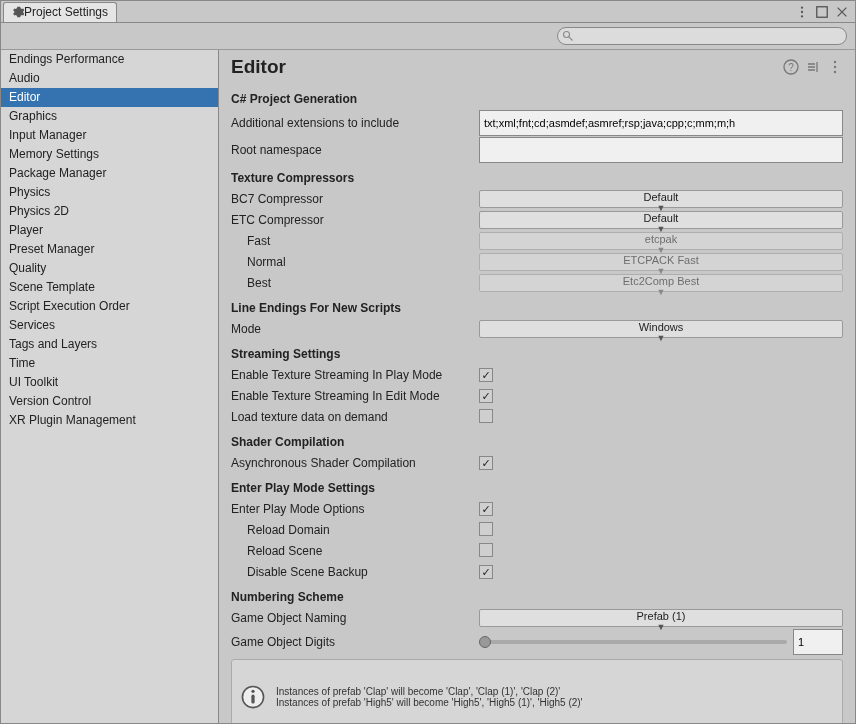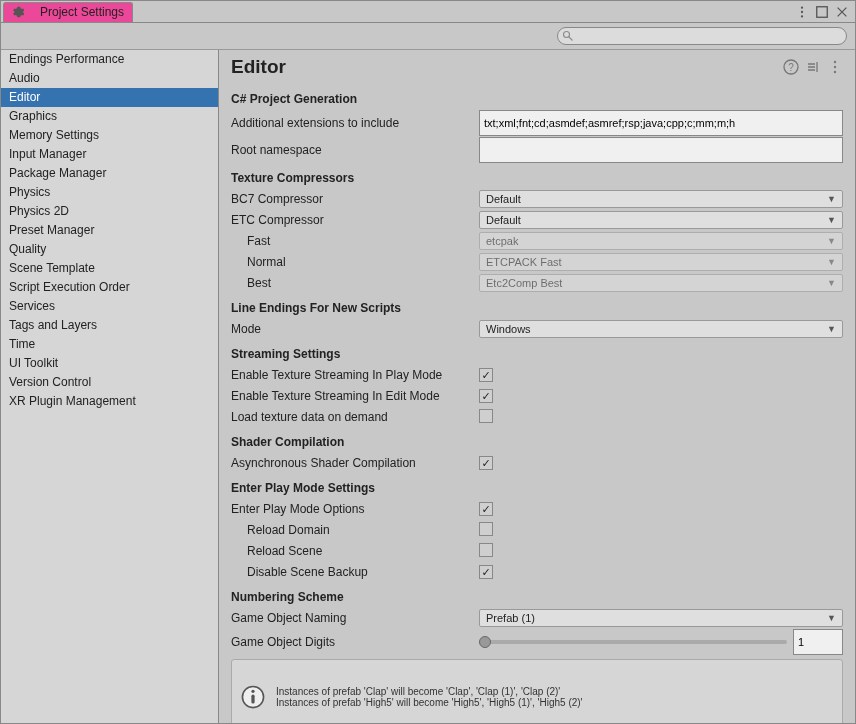"Project Settings" .tab { background: #ec4899 -> #e5e5e5; gap: 16px -> 0 }
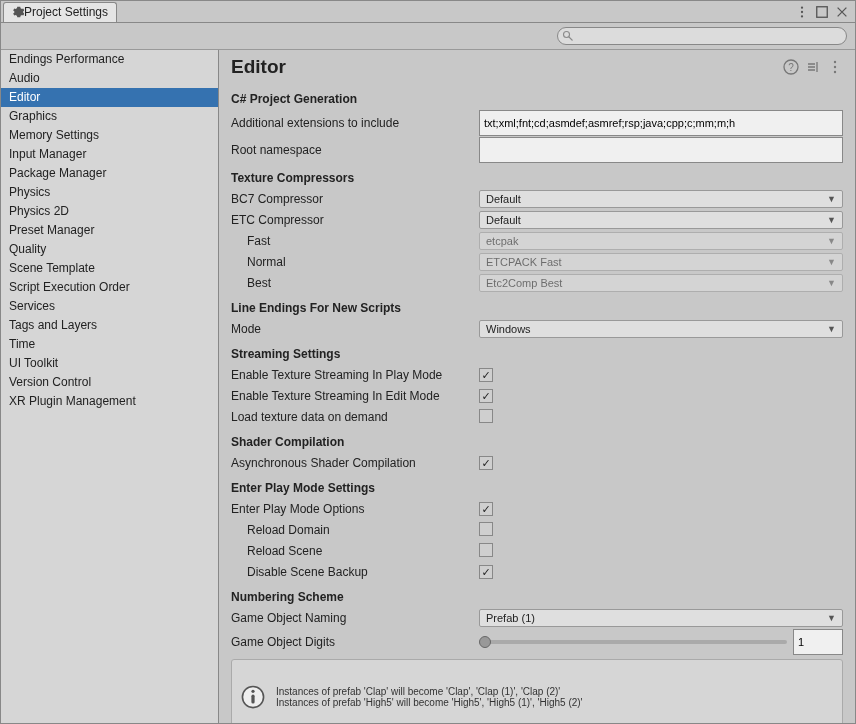"Memory Settings" div.sidebar-item { order: before "Input Manager" -> after "Input Manager" }
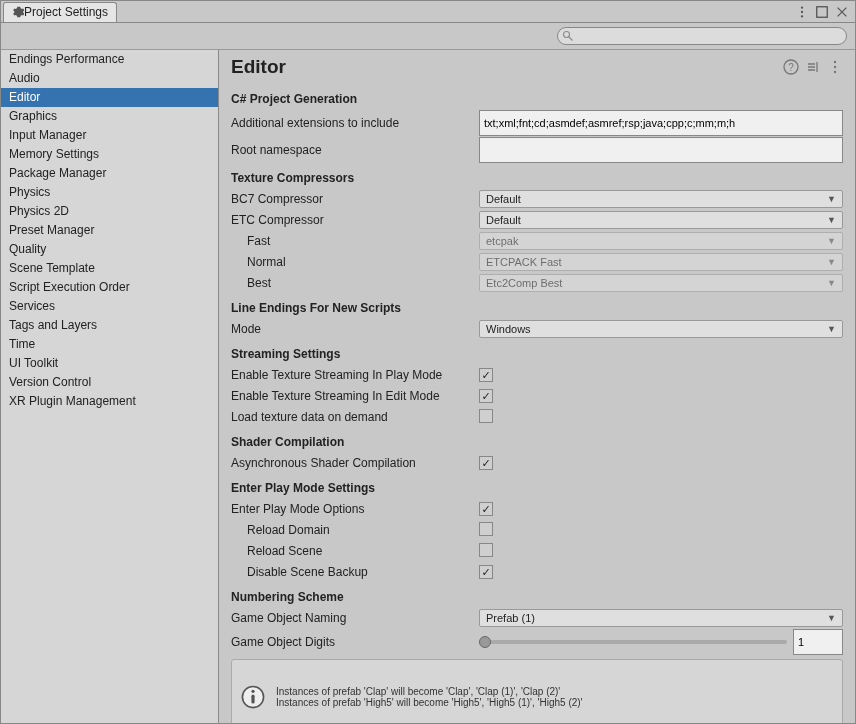"Default" .dropdown { flex-direction: none -> column }
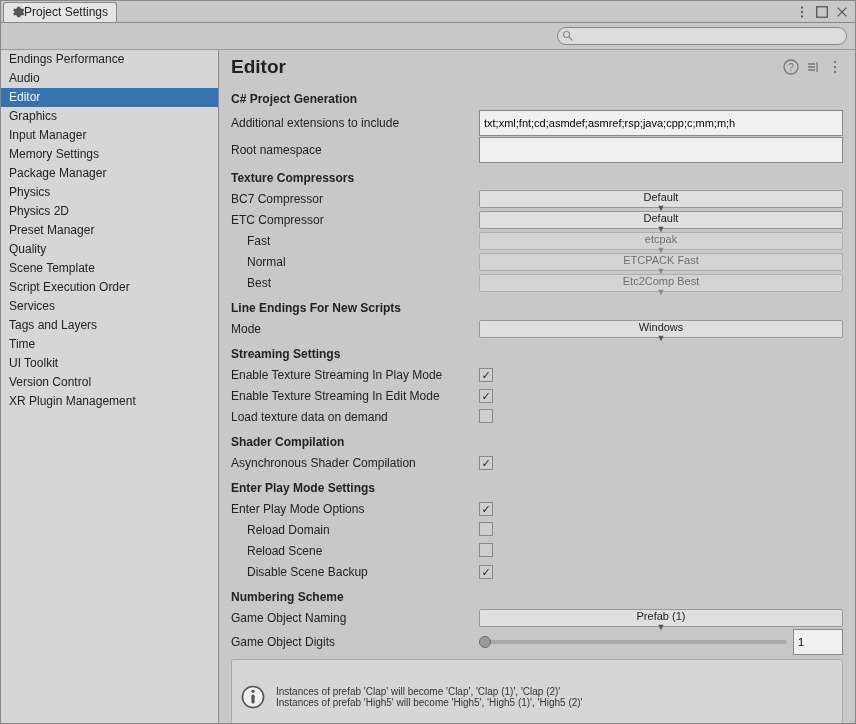"Player" div.sidebar-item { html: none -> <div>Player</div> }
